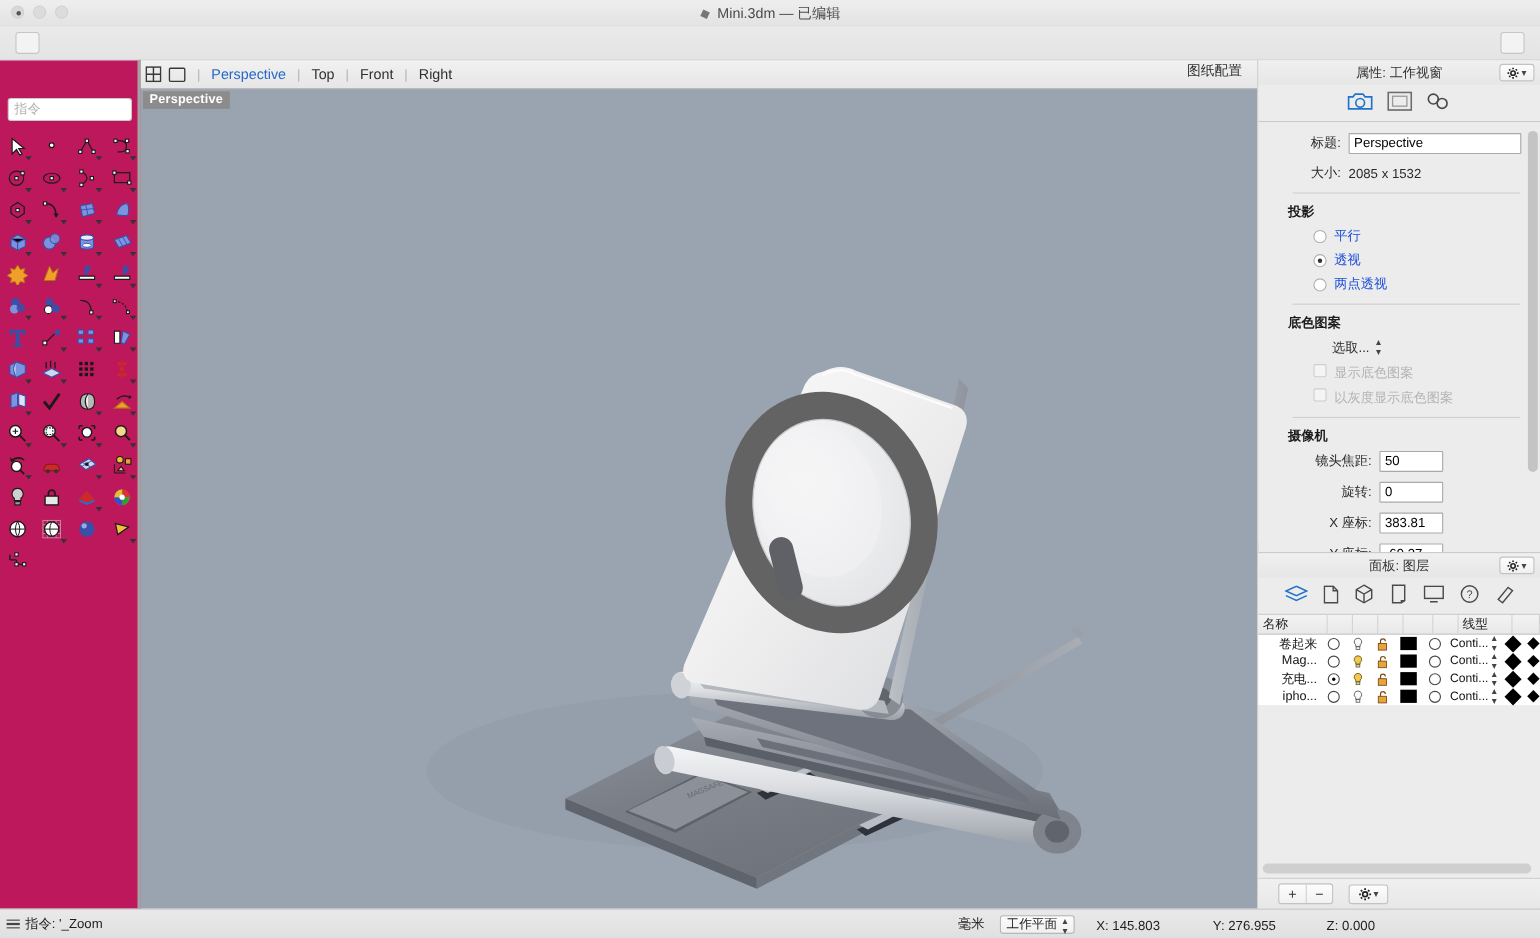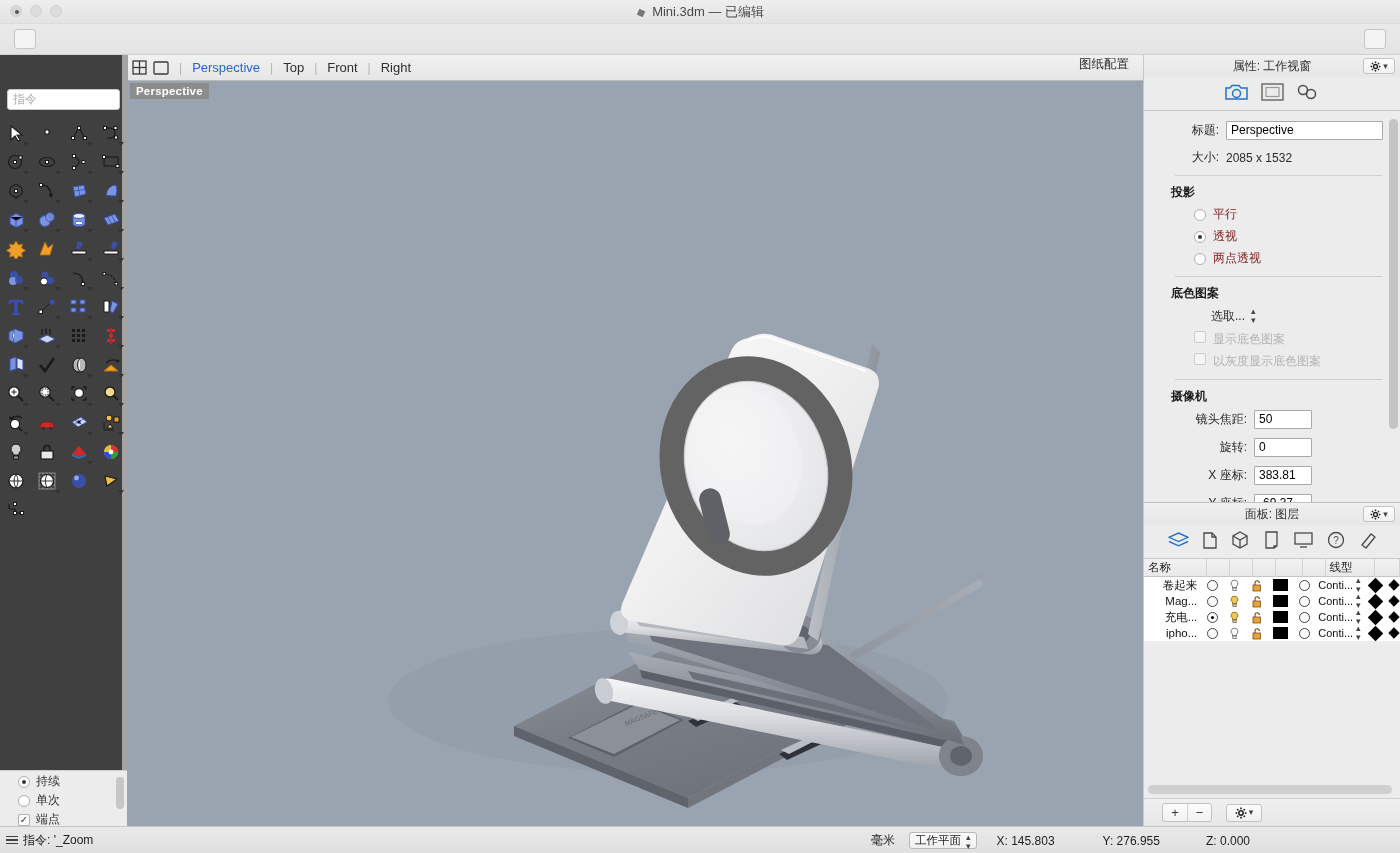"指令" .left-sidebar { background: #404040 -> #be185d; border-right: 6px solid #a3a3a3 -> 3px solid #a3a3a3 }
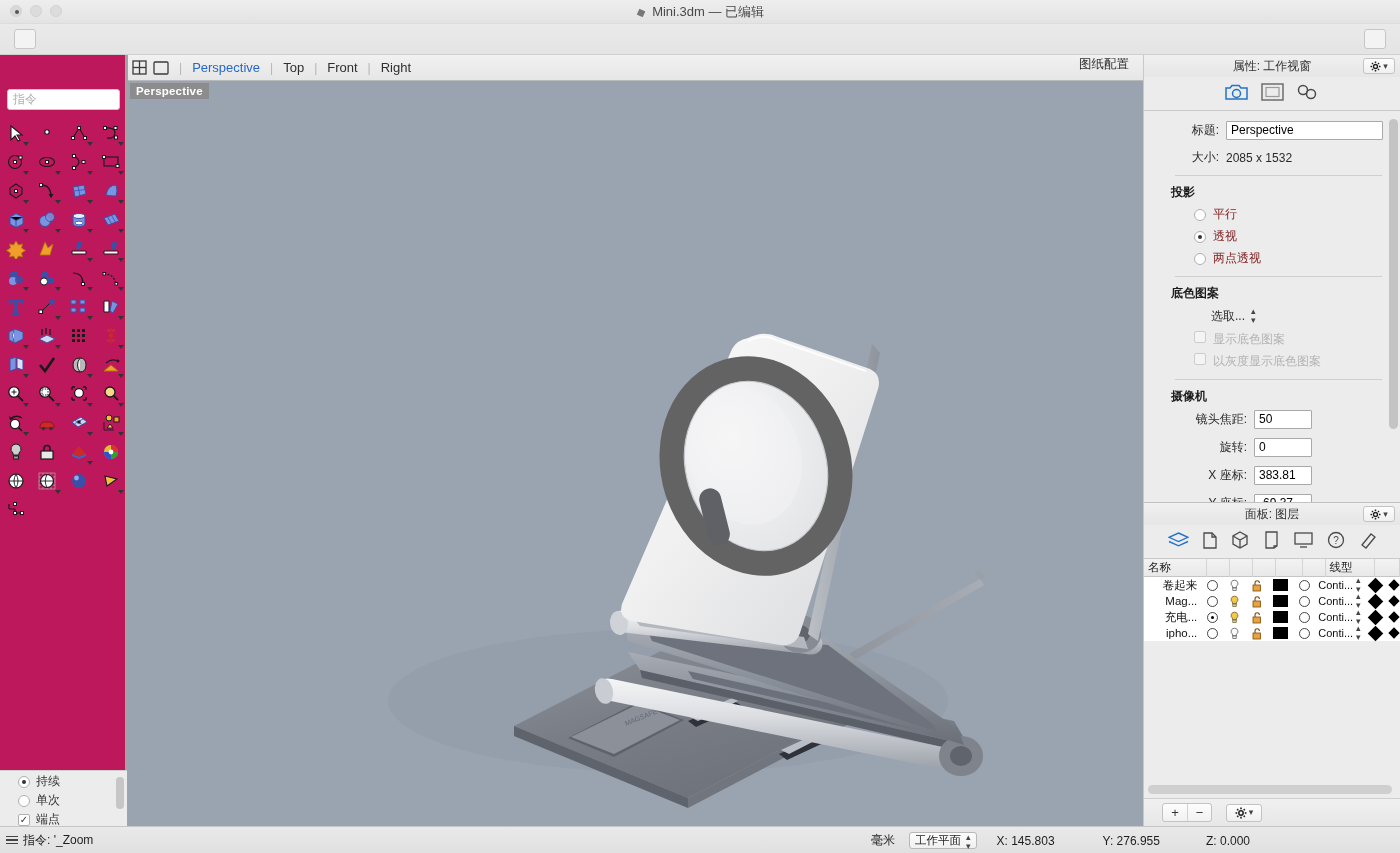"平行" .radio-line { color: #7f1d1d -> #1d4ed8 }
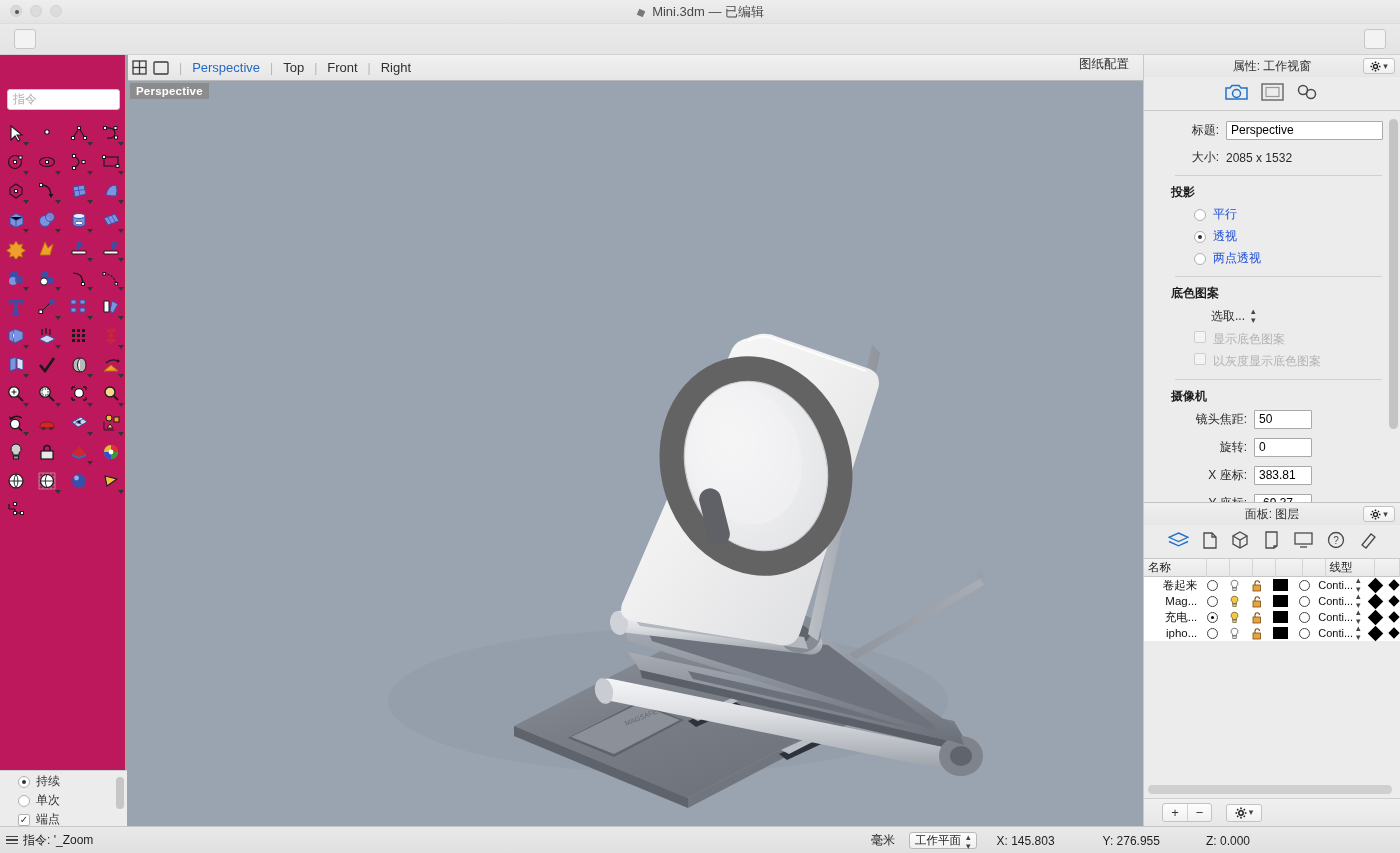"持续" div.sb-bottom { html: <div> <div></div> <div> <span></span> <span>持续</span> </div> <div> <span></span> <span>单次</span> </div> <div> <span>✓</span> <span>端点</span> </div> </div> -> none }
